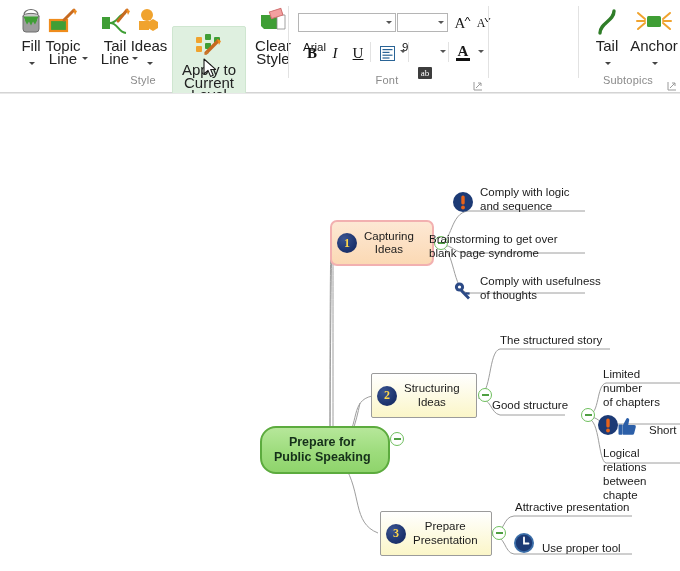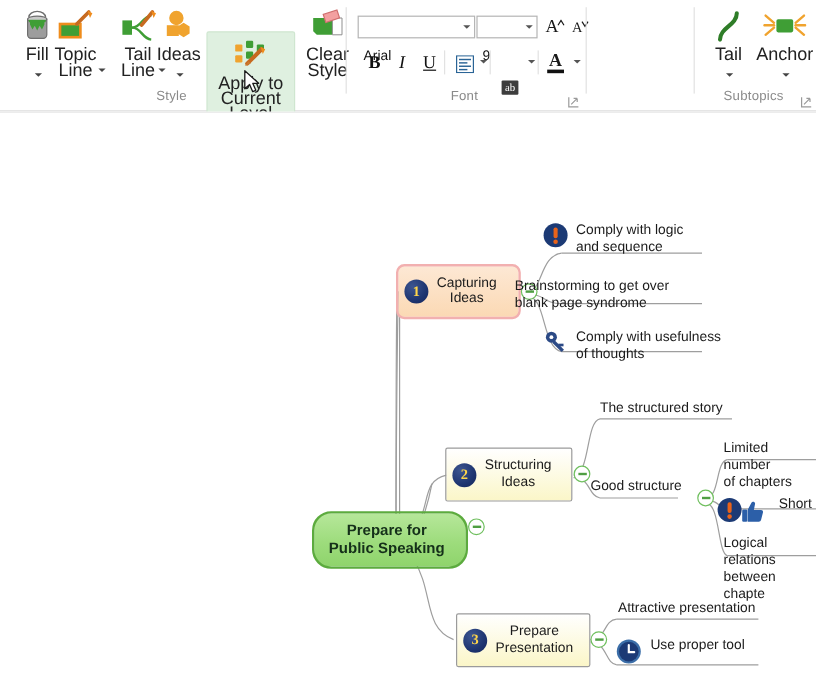"Comply with logic" .leaf { align-items: flex-start -> flex-end }
